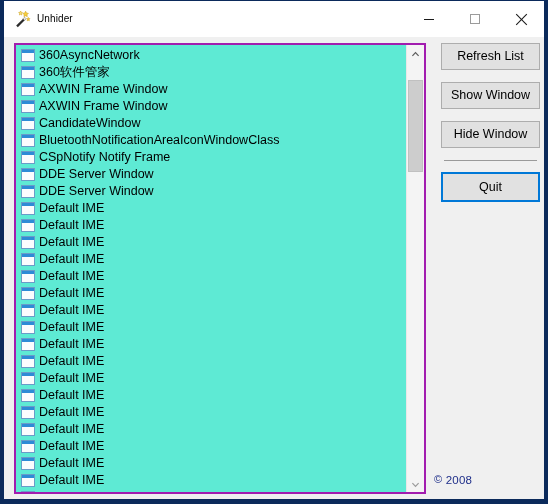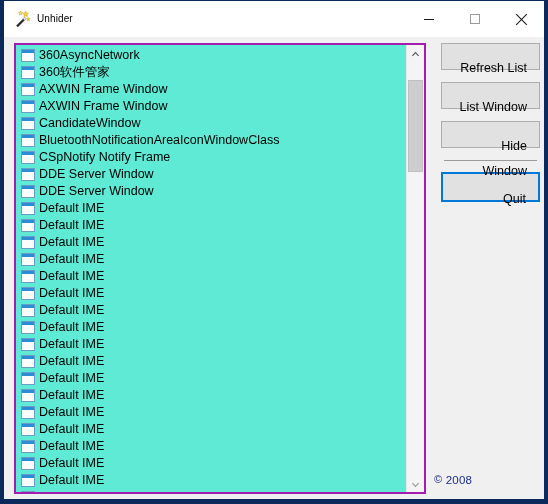"Refresh List" .btn { padding: 12px -> 0; text-align: right -> center }
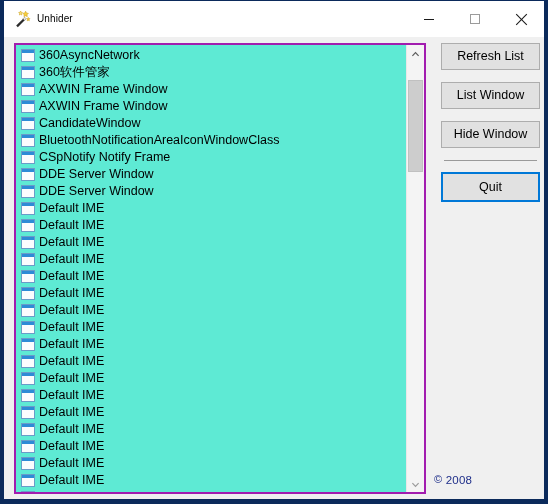"List Window" button.btn { text: List -> Show }
